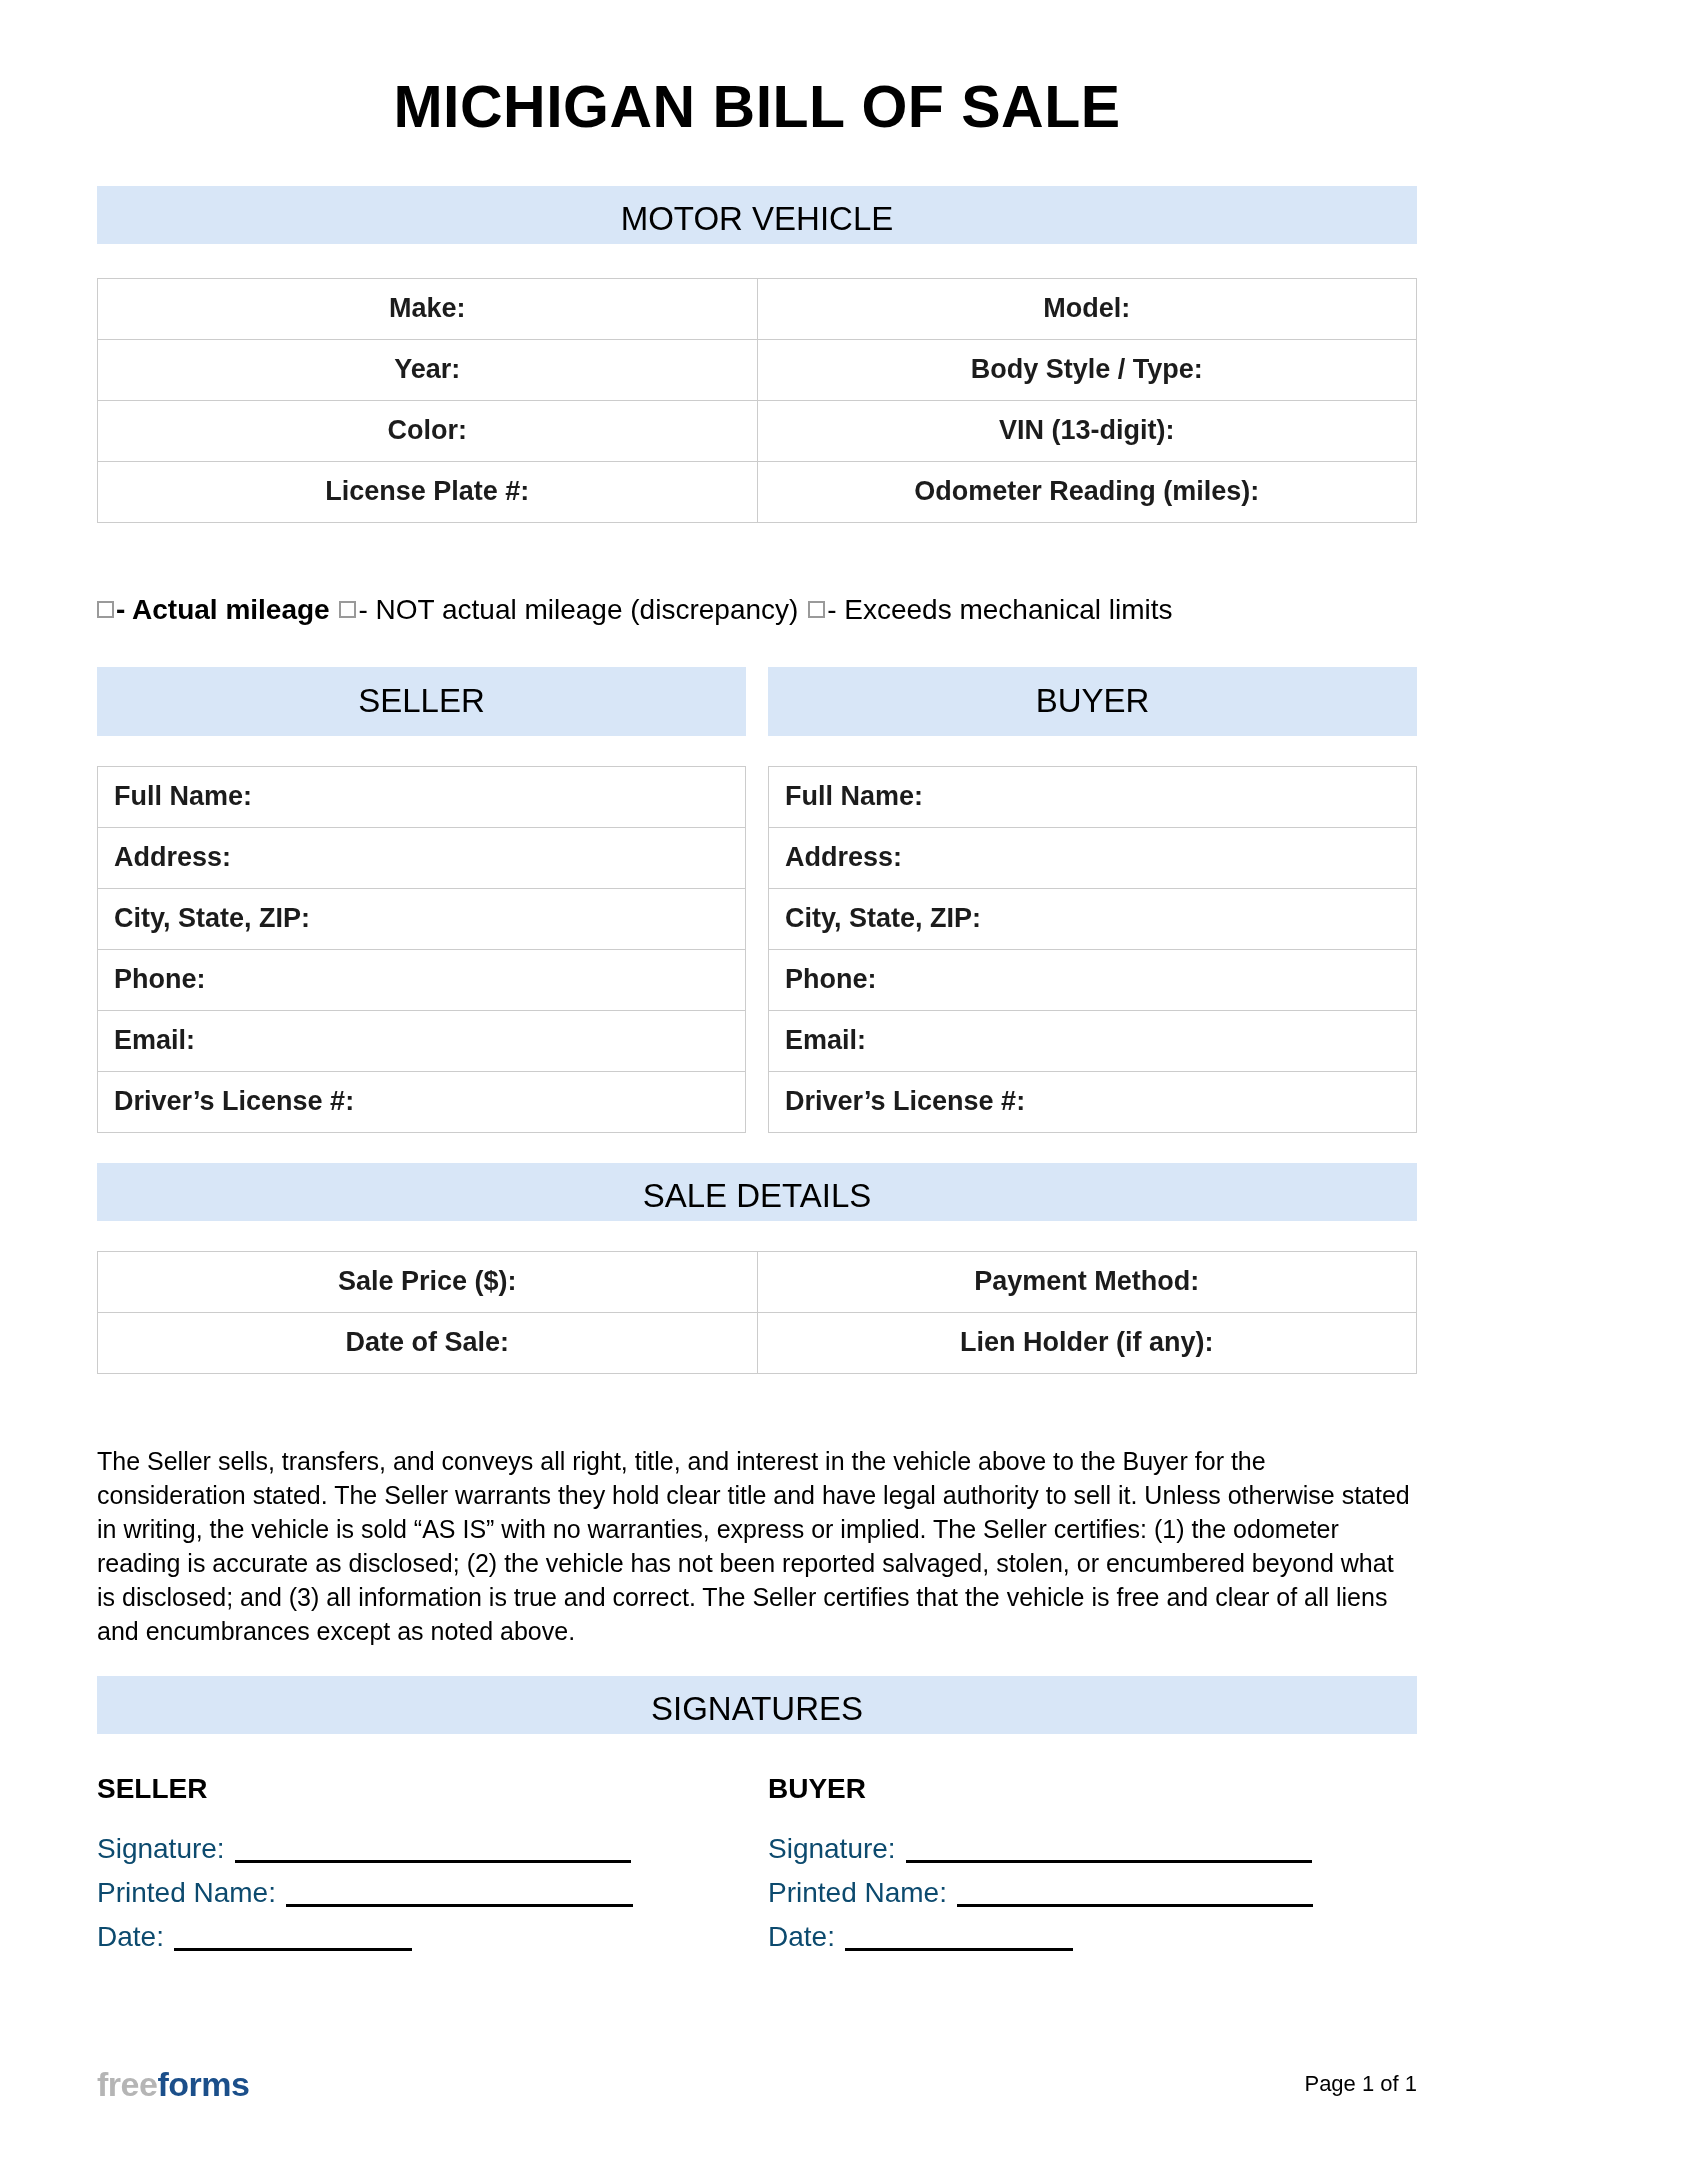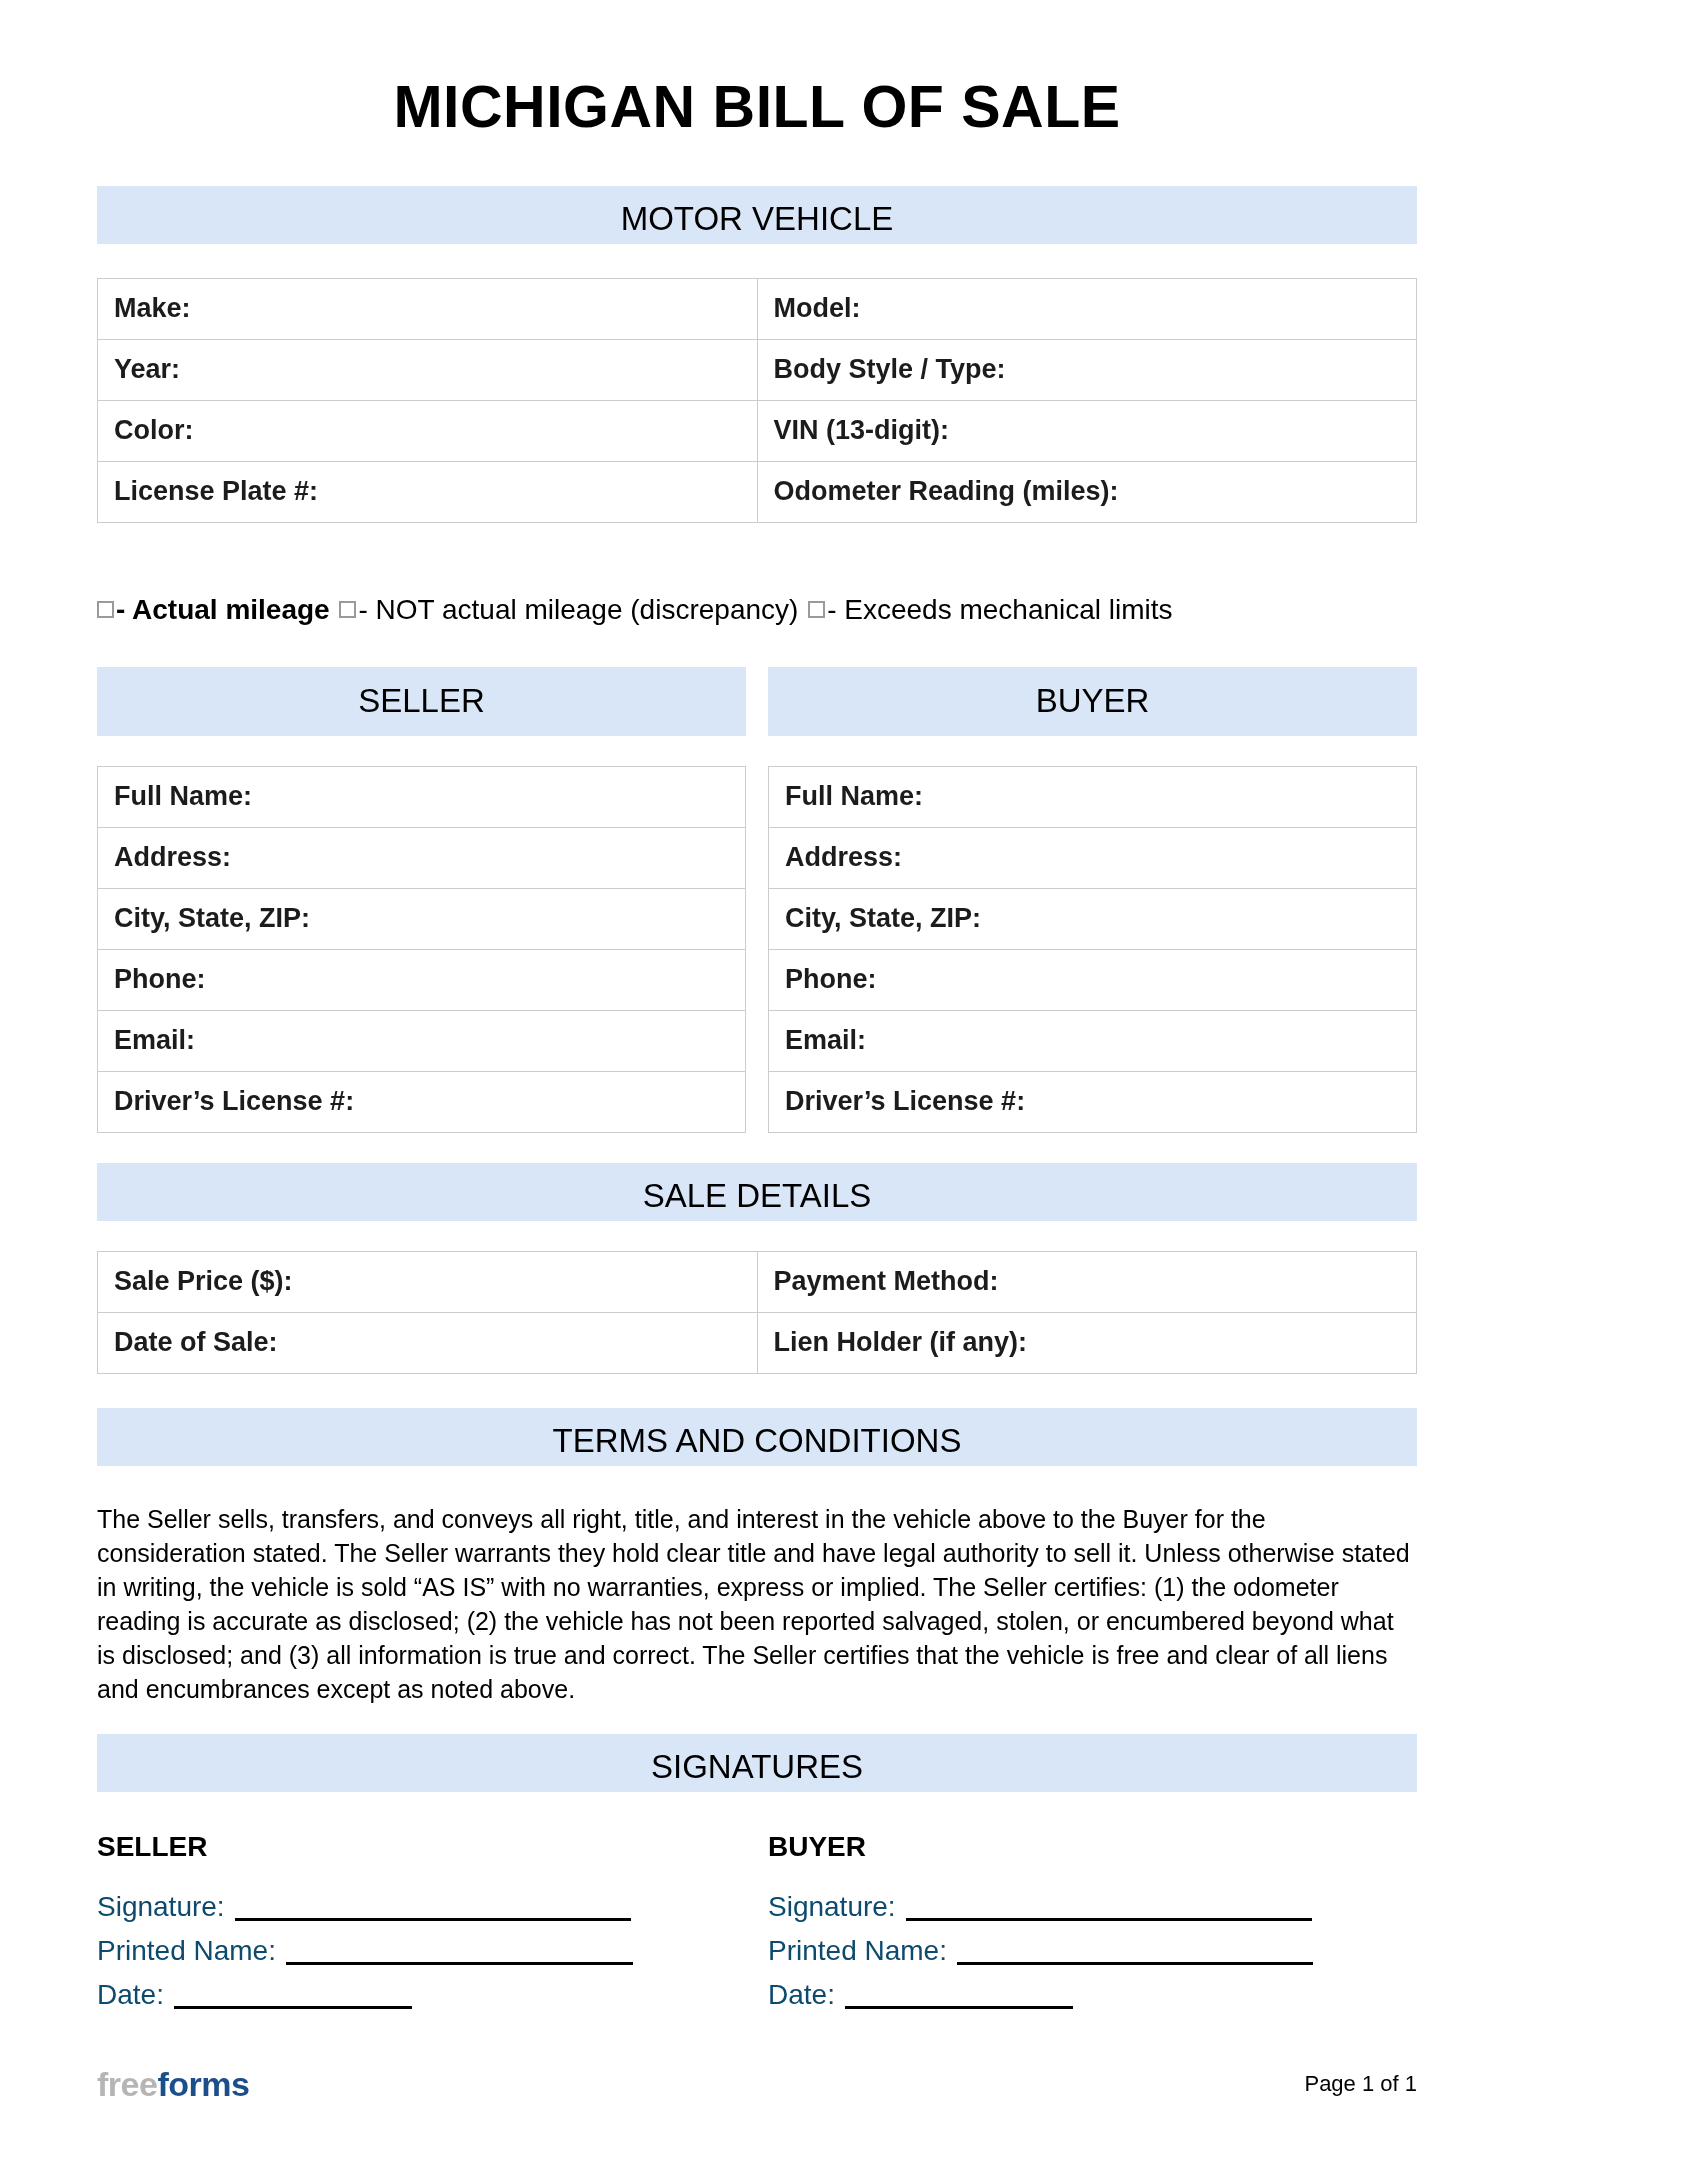"Make:" table.form-table.two-col td { text-align: none -> center }
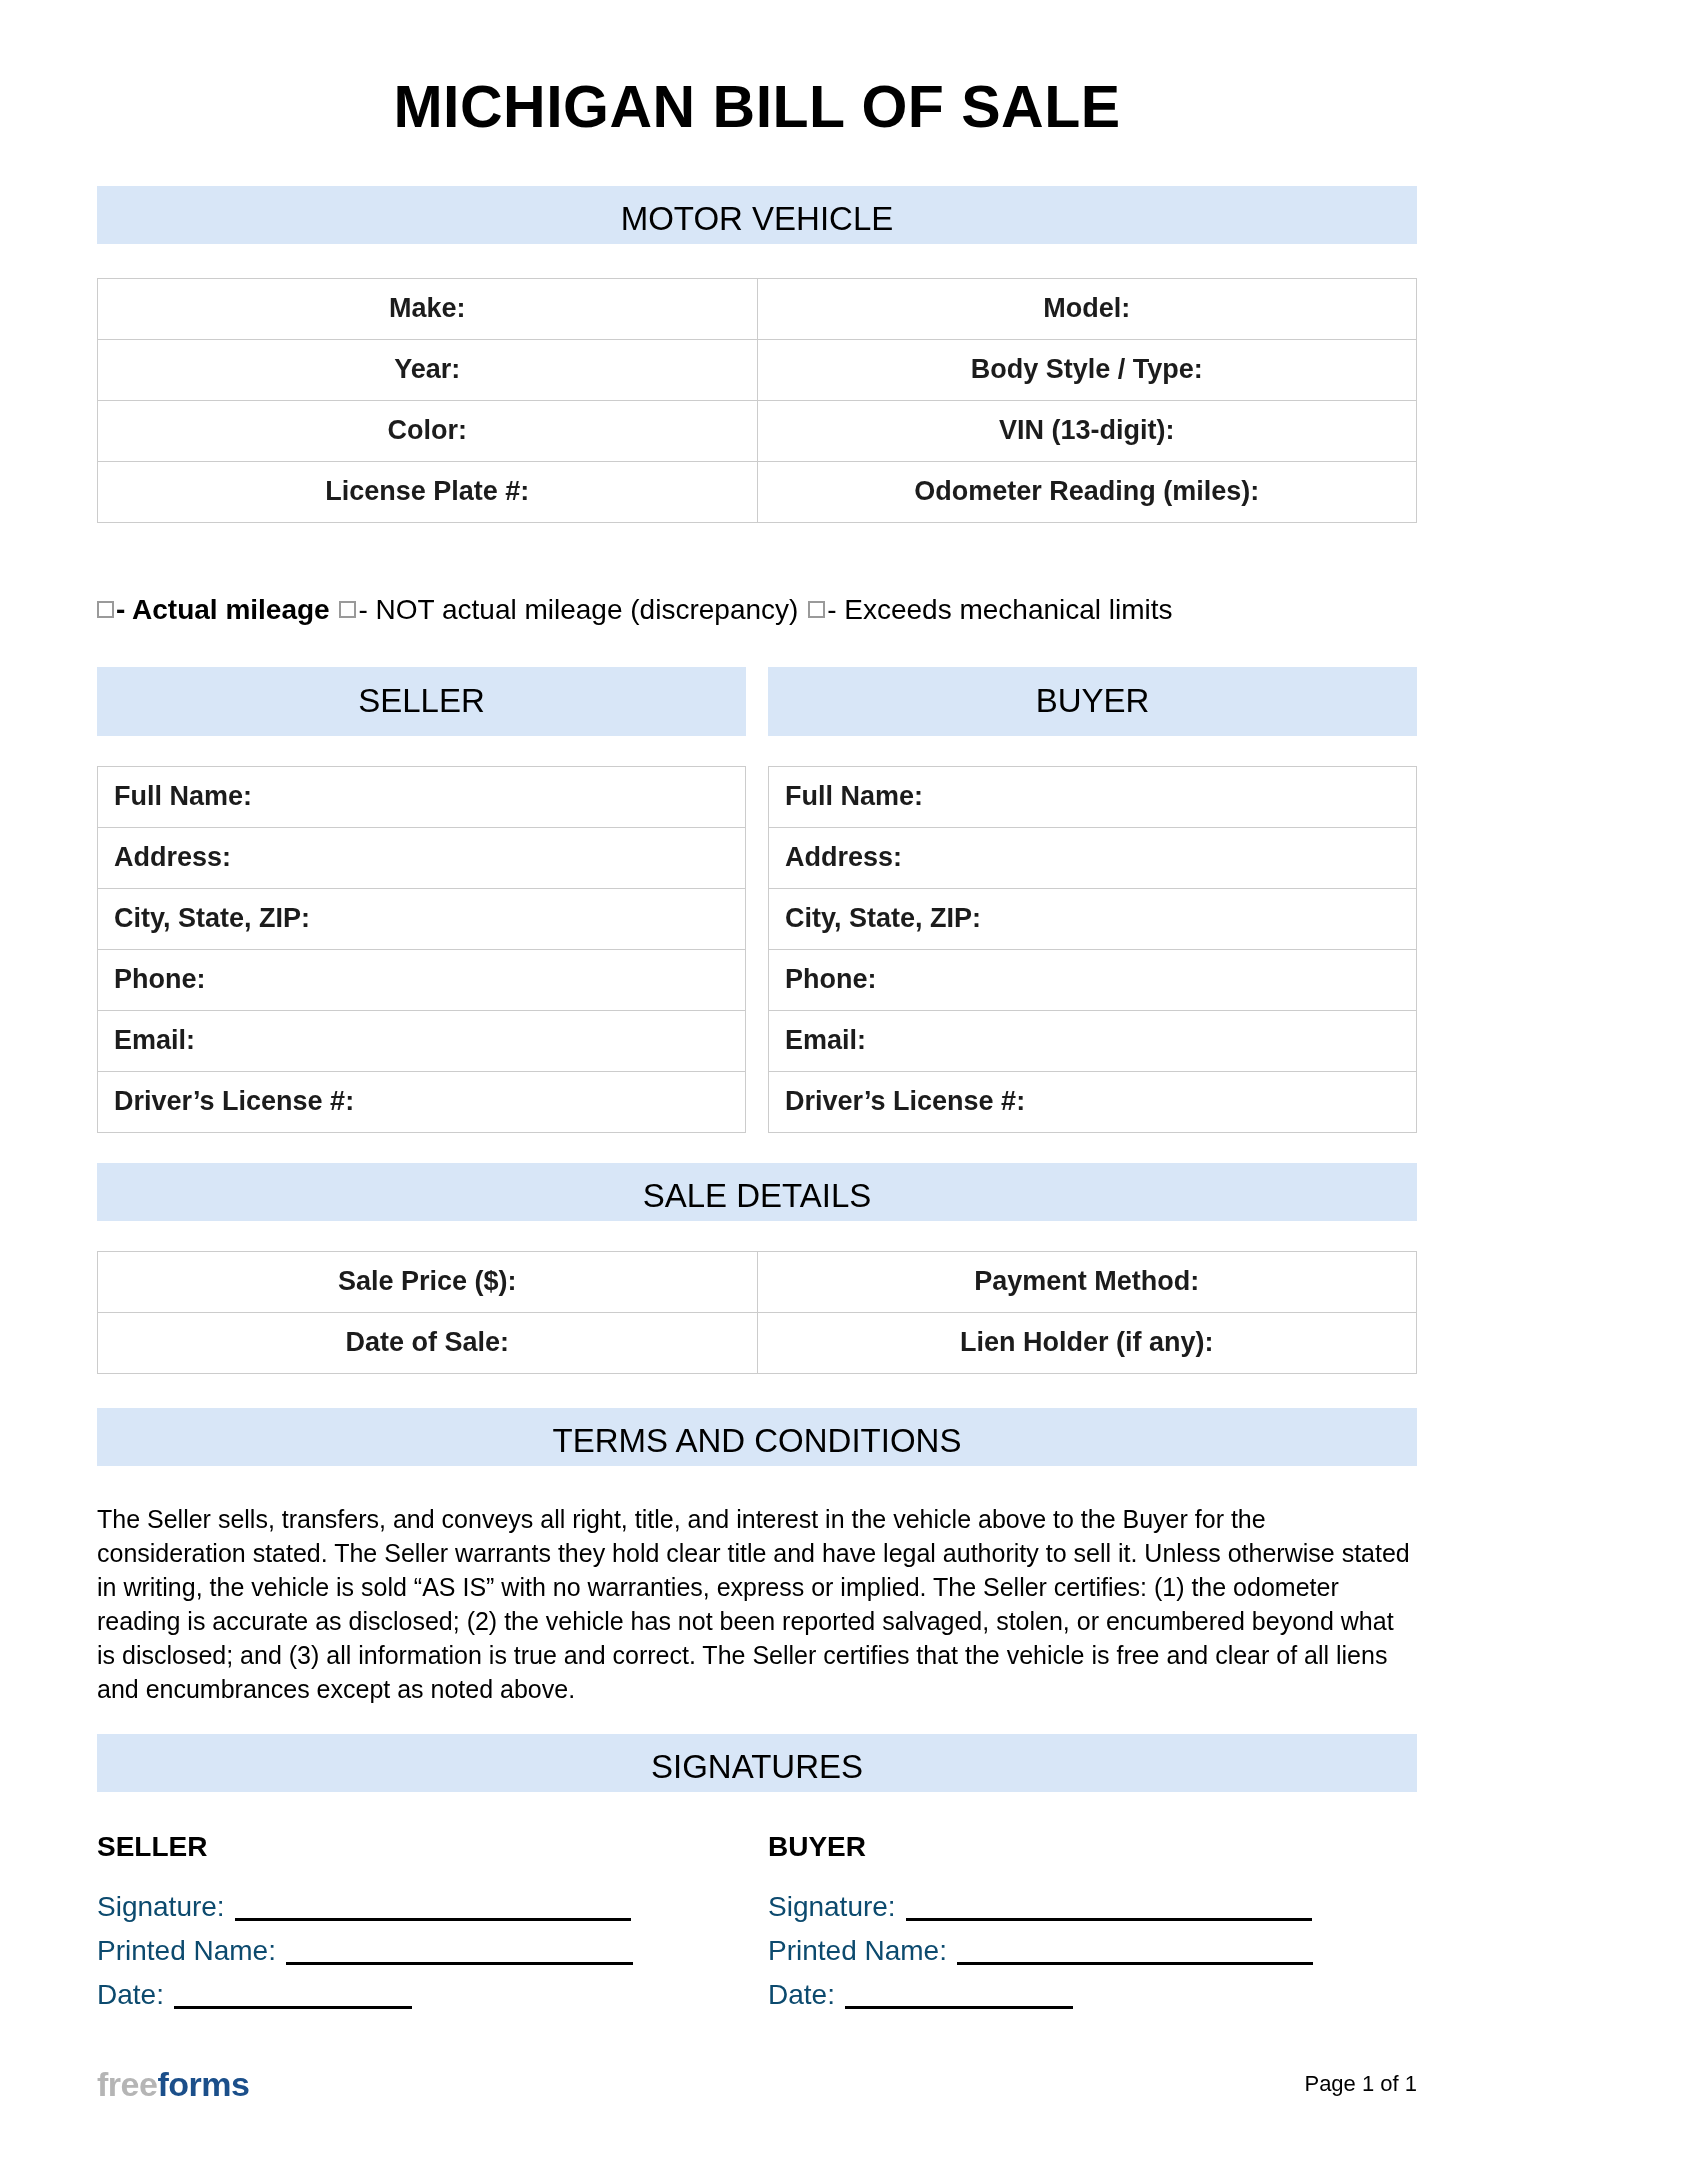"TERMS AND CONDITIONS" div.section-bar { html: <div>TERMS AND CONDITIONS</div> -> none }
